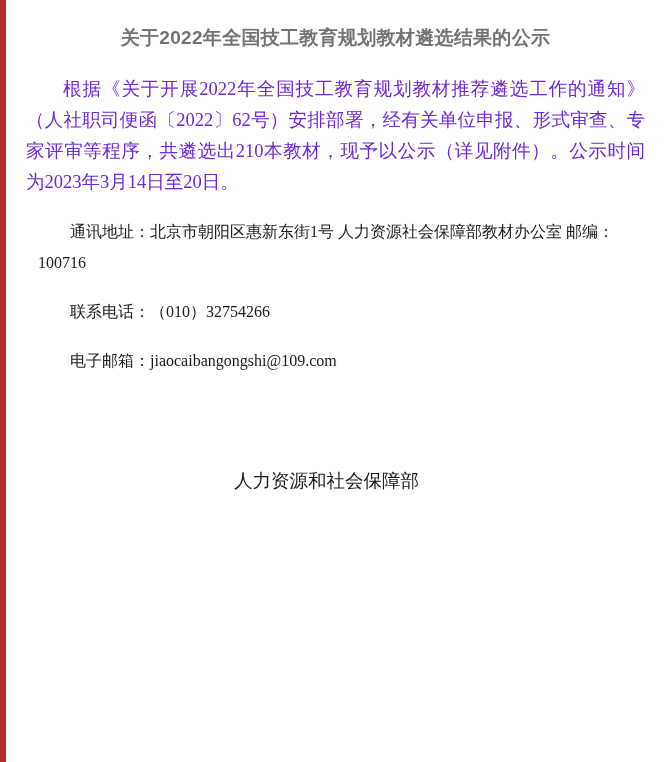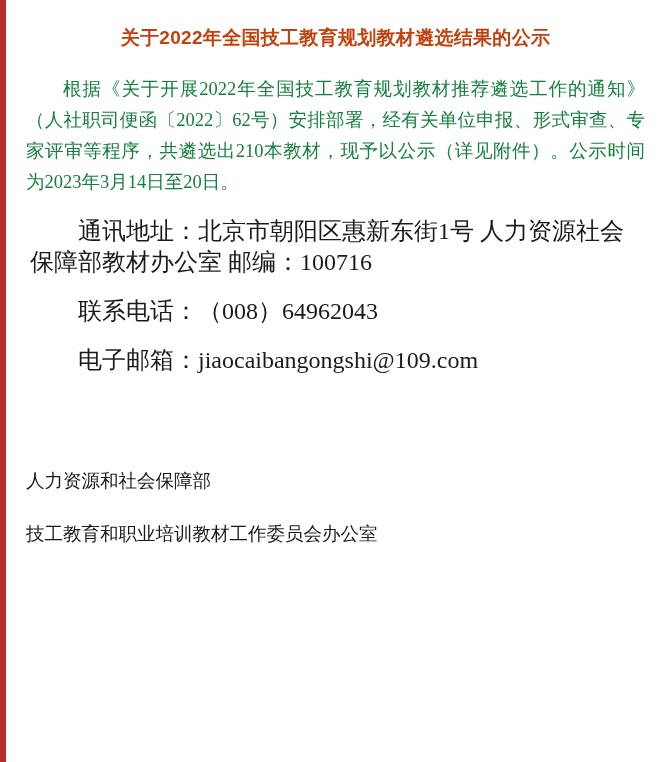"关于2022年全国技工教育规划教材遴选结果的公示" .doc-title { color: #c2410c -> #737373 }
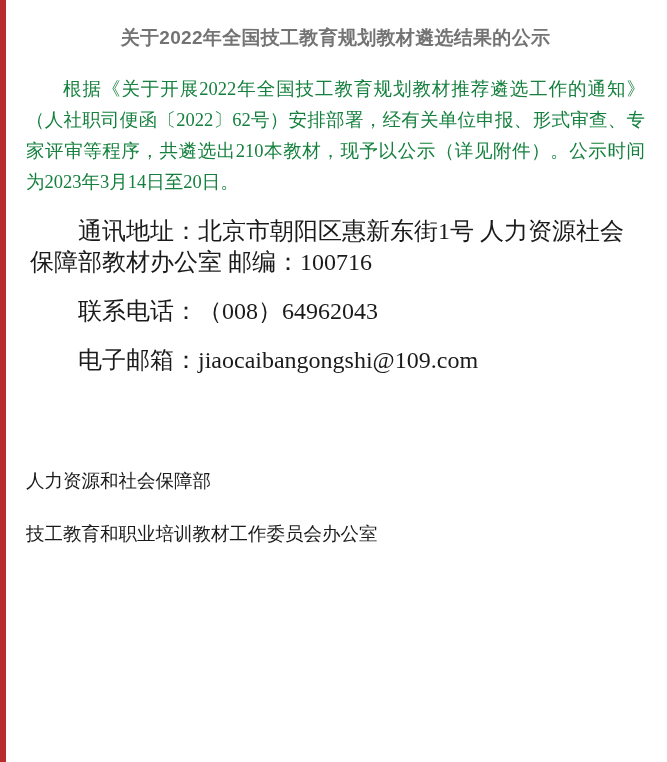"根据《关于开展2022年全国技工教育规划教材推荐遴选工作的通知》（人社职司便函〔" .para { color: #15803d -> #6d28d9 }
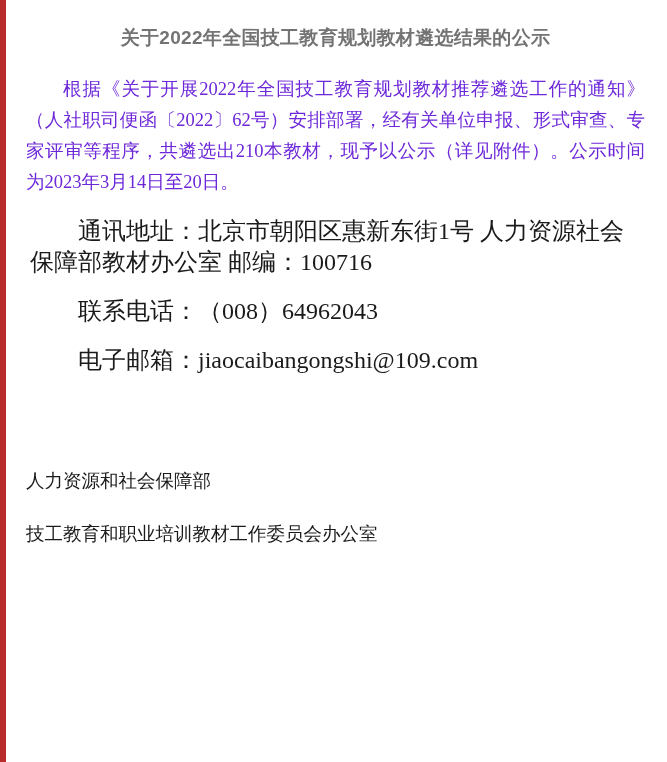"通讯地址：北京市朝阳区惠新东街1号 人力资源社会保障部教材办公室" .info-line { font-size: 24px -> 16px; margin: 0 0 18px 4px -> 0 0 18px 12px }
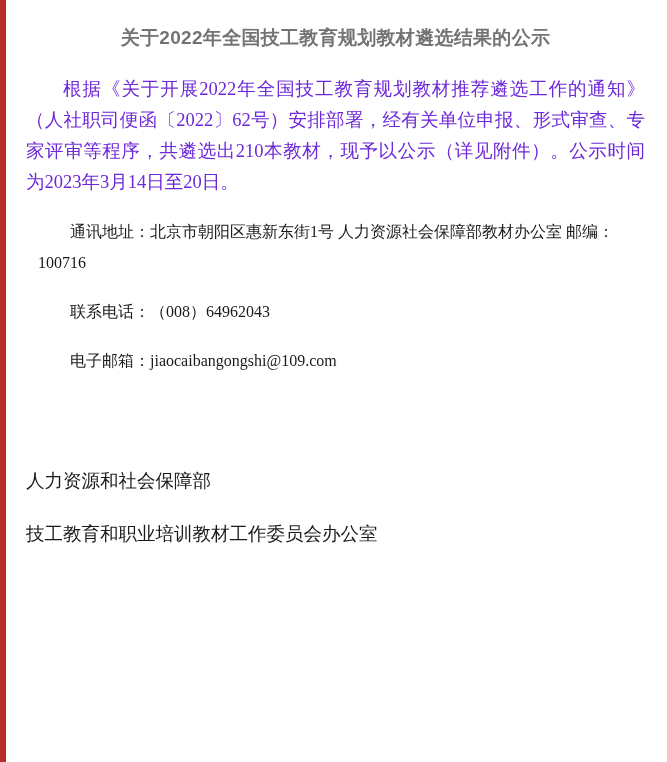"联系电话：（008）64962043" p.info-line { text: 008）64962043 -> 010）32754266 }
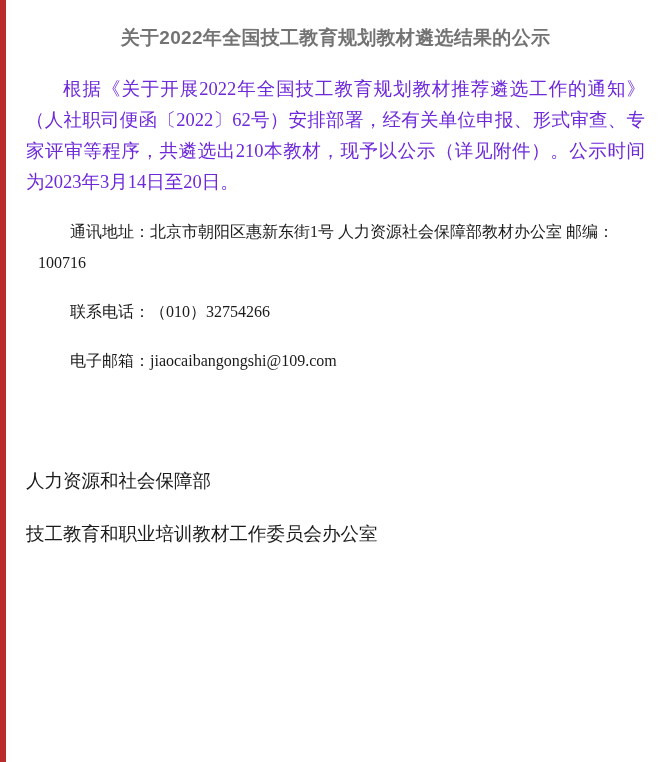"人力资源和社会保障部" .signature { text-align: left -> center }
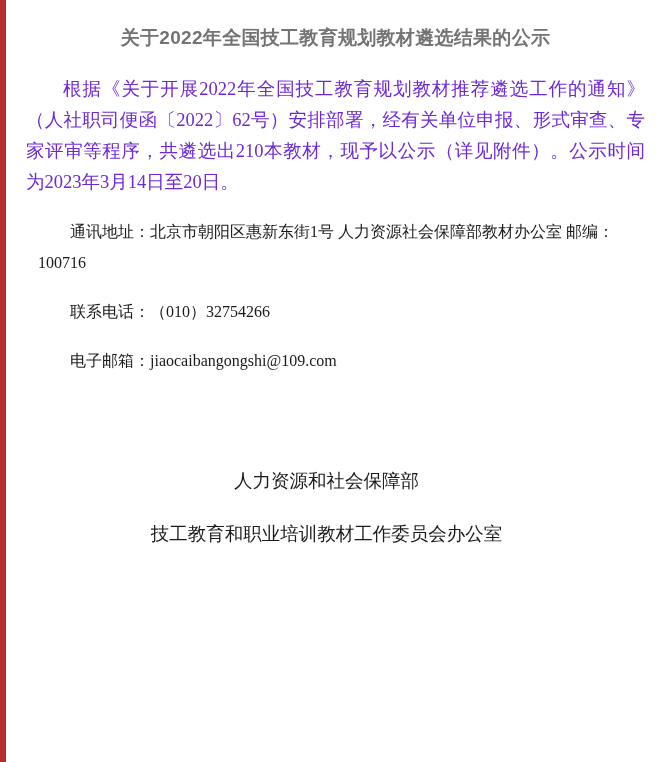"技工教育和职业培训教材工作委员会办公室" p.signature { html: <p>技工教育和职业培训教材工作委员会办公室</p> -> none }
